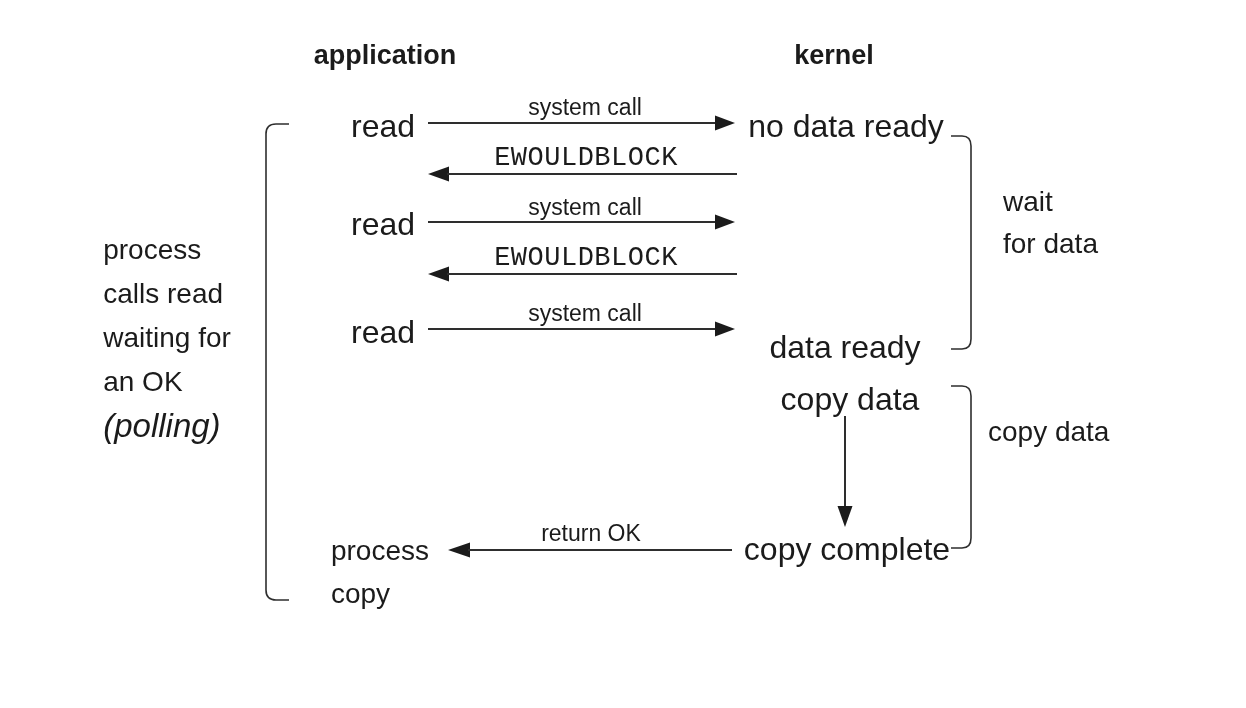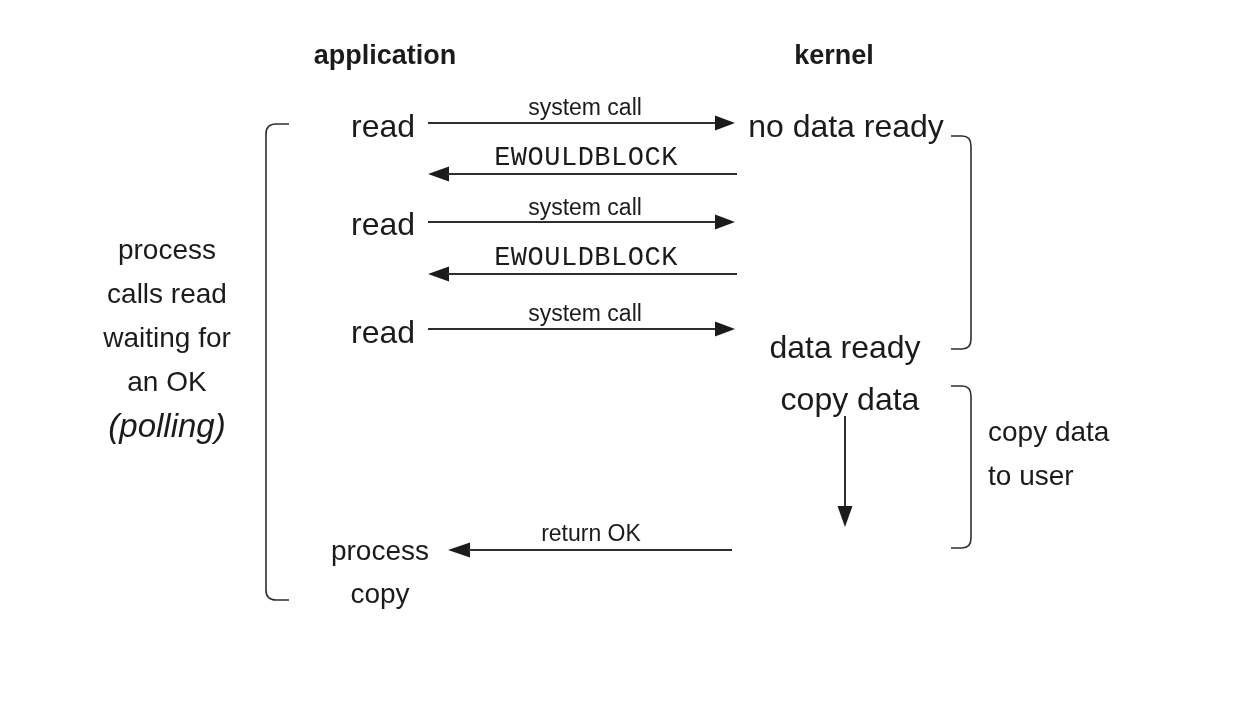"wait" div.note { html: none -> <div> <div>wait</div> <div>for data</div> </div> }
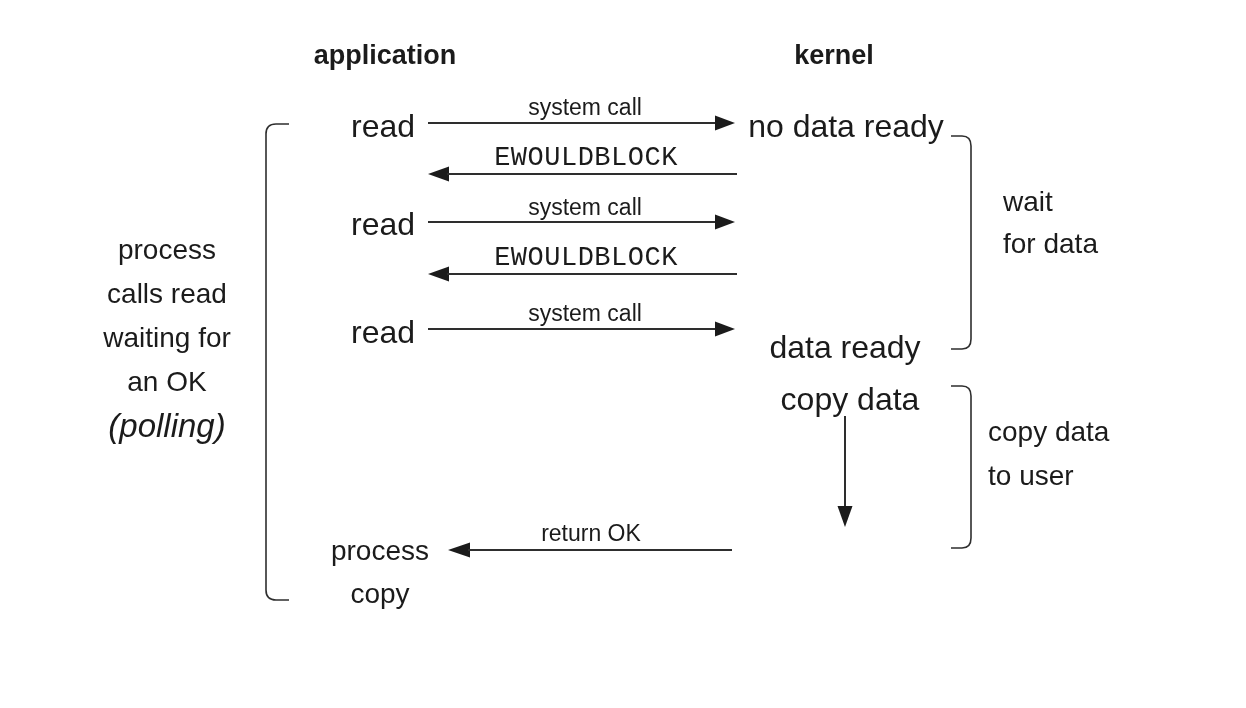"process" .note.centered { text-align: center -> none }
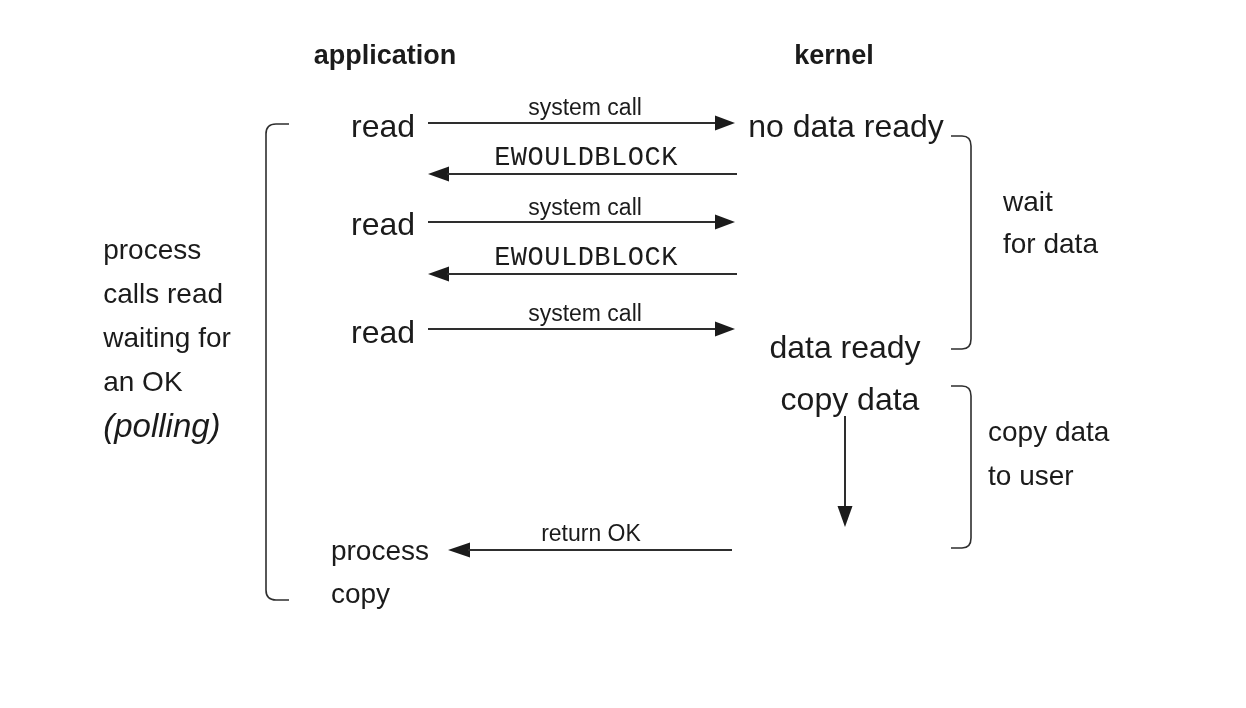"to user" div { html: <div>to user</div> -> none }
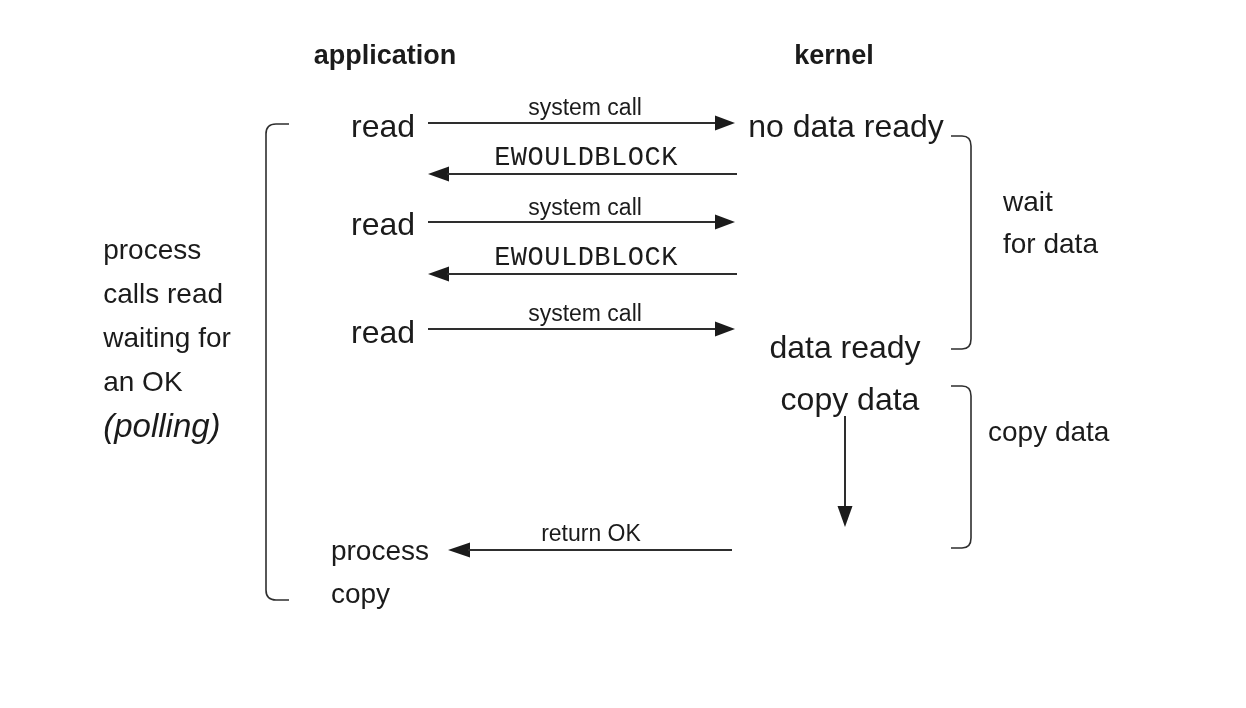"copy complete" div.lbl { html: none -> <div>copy complete</div> }
